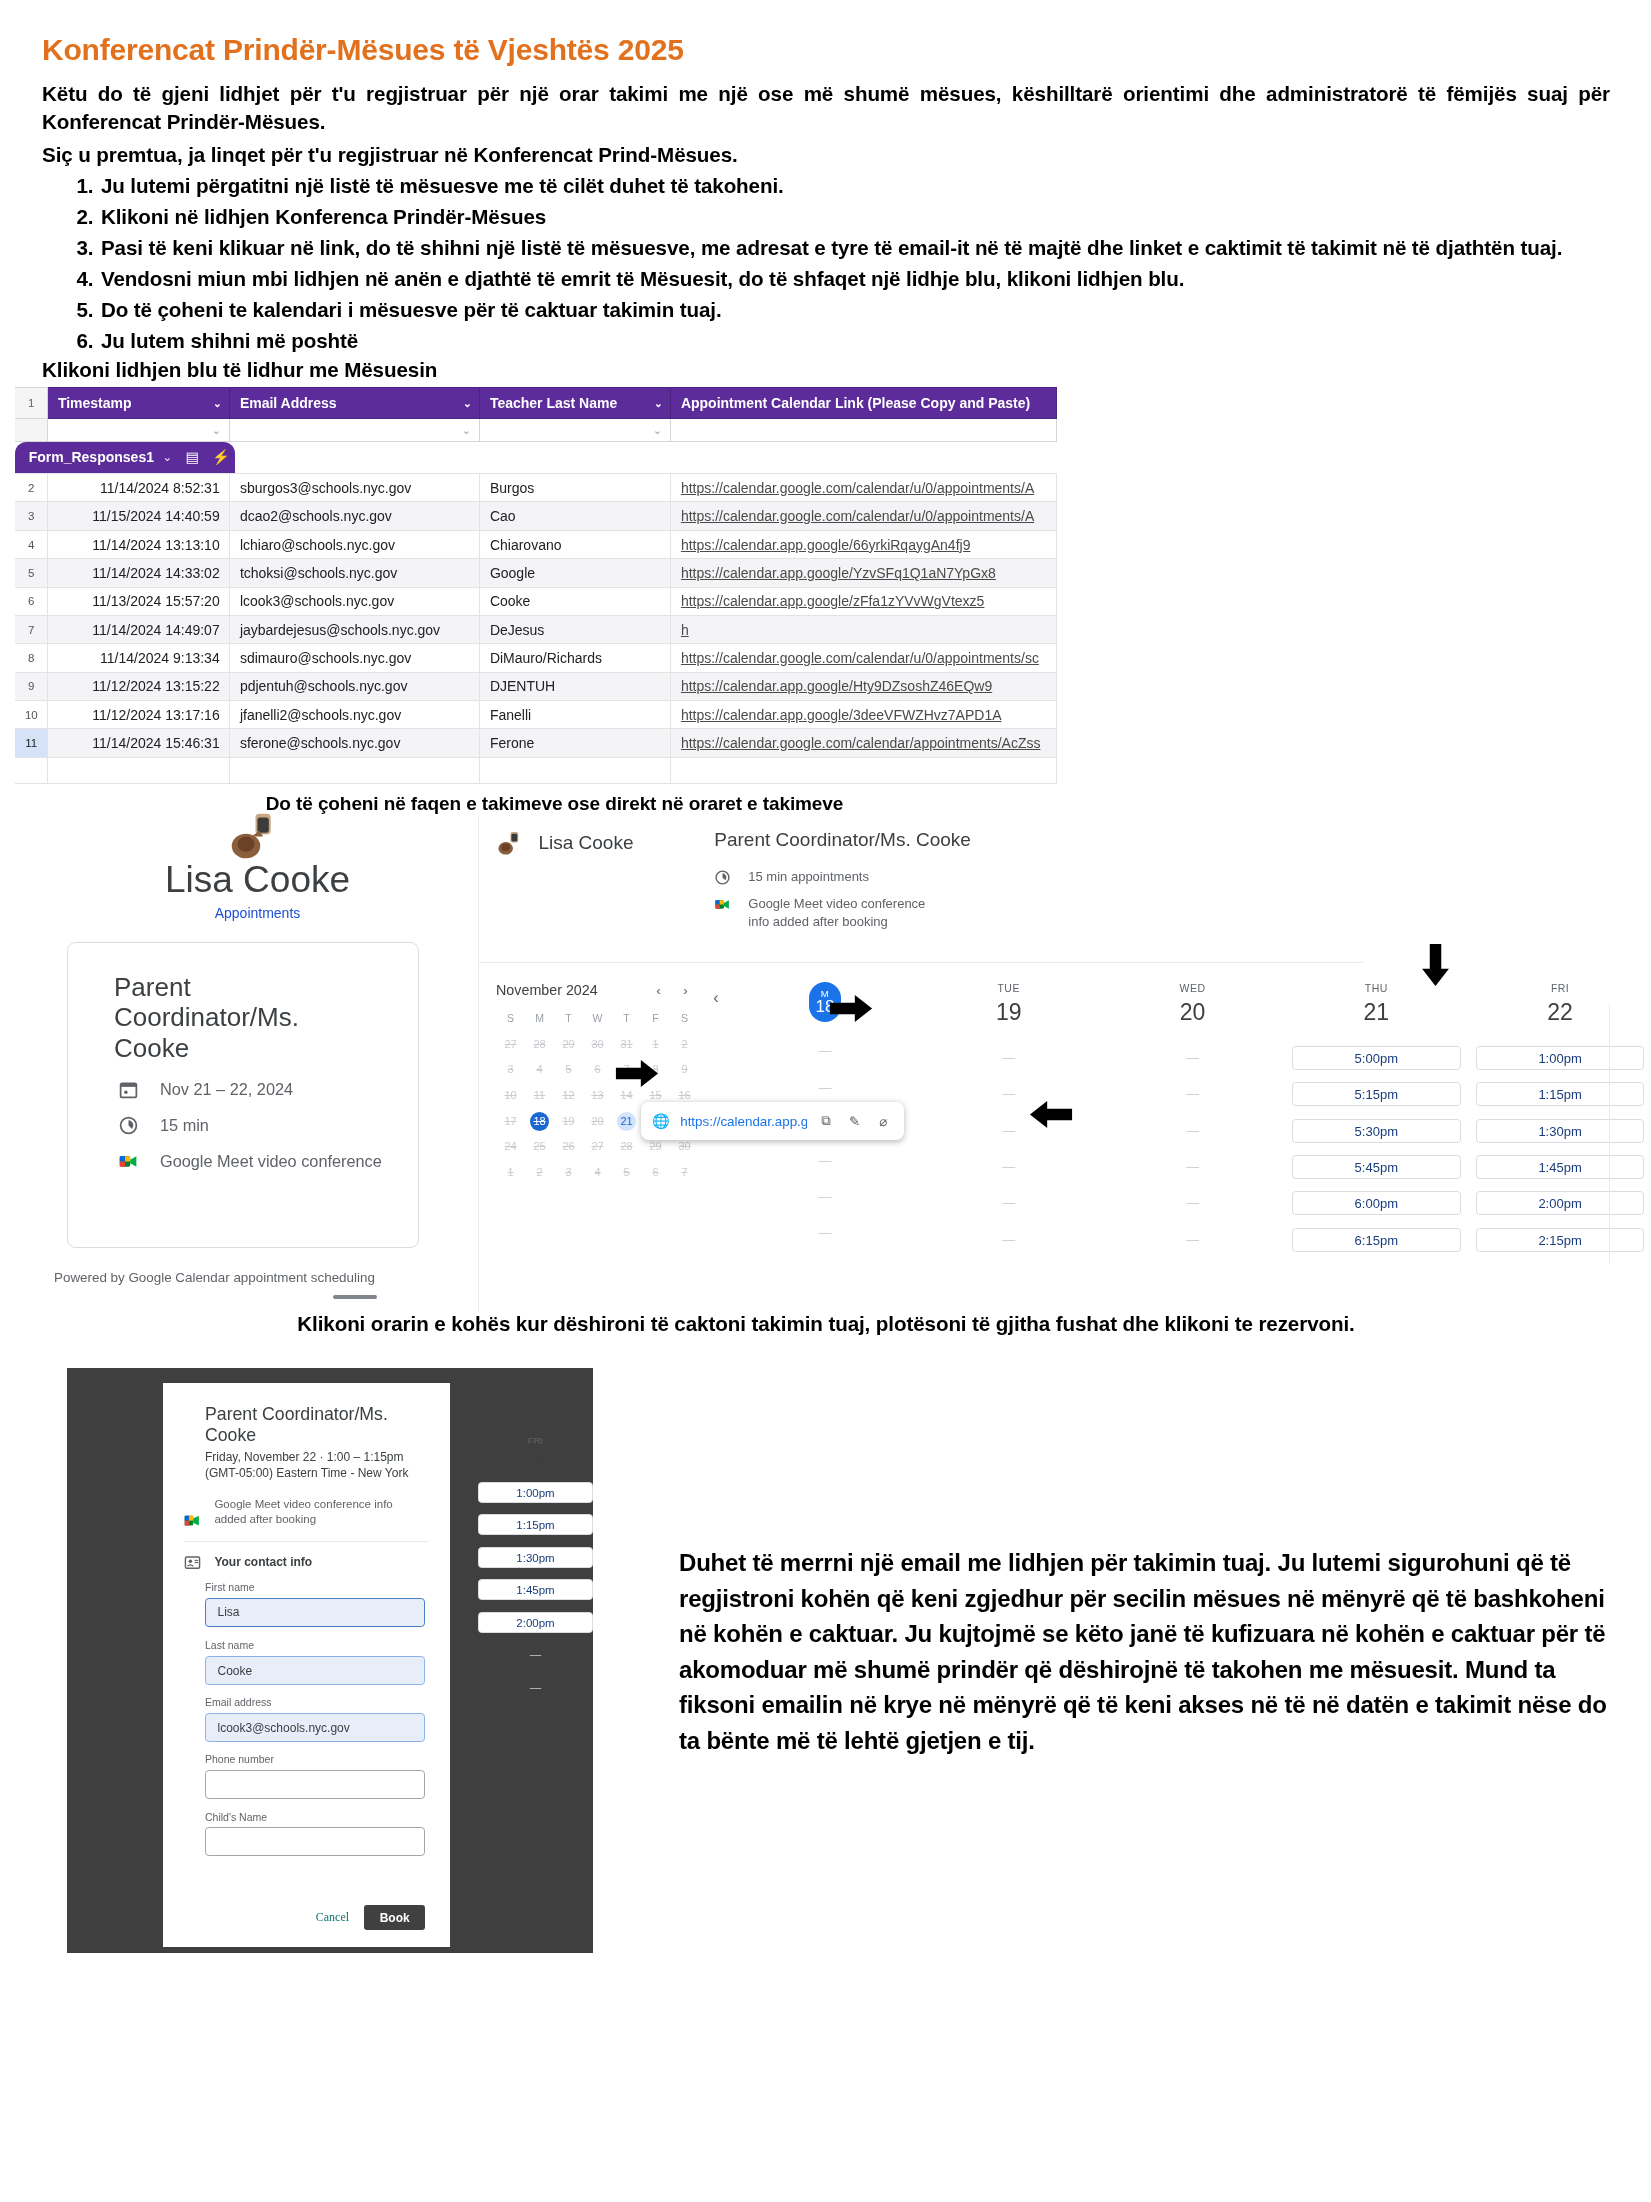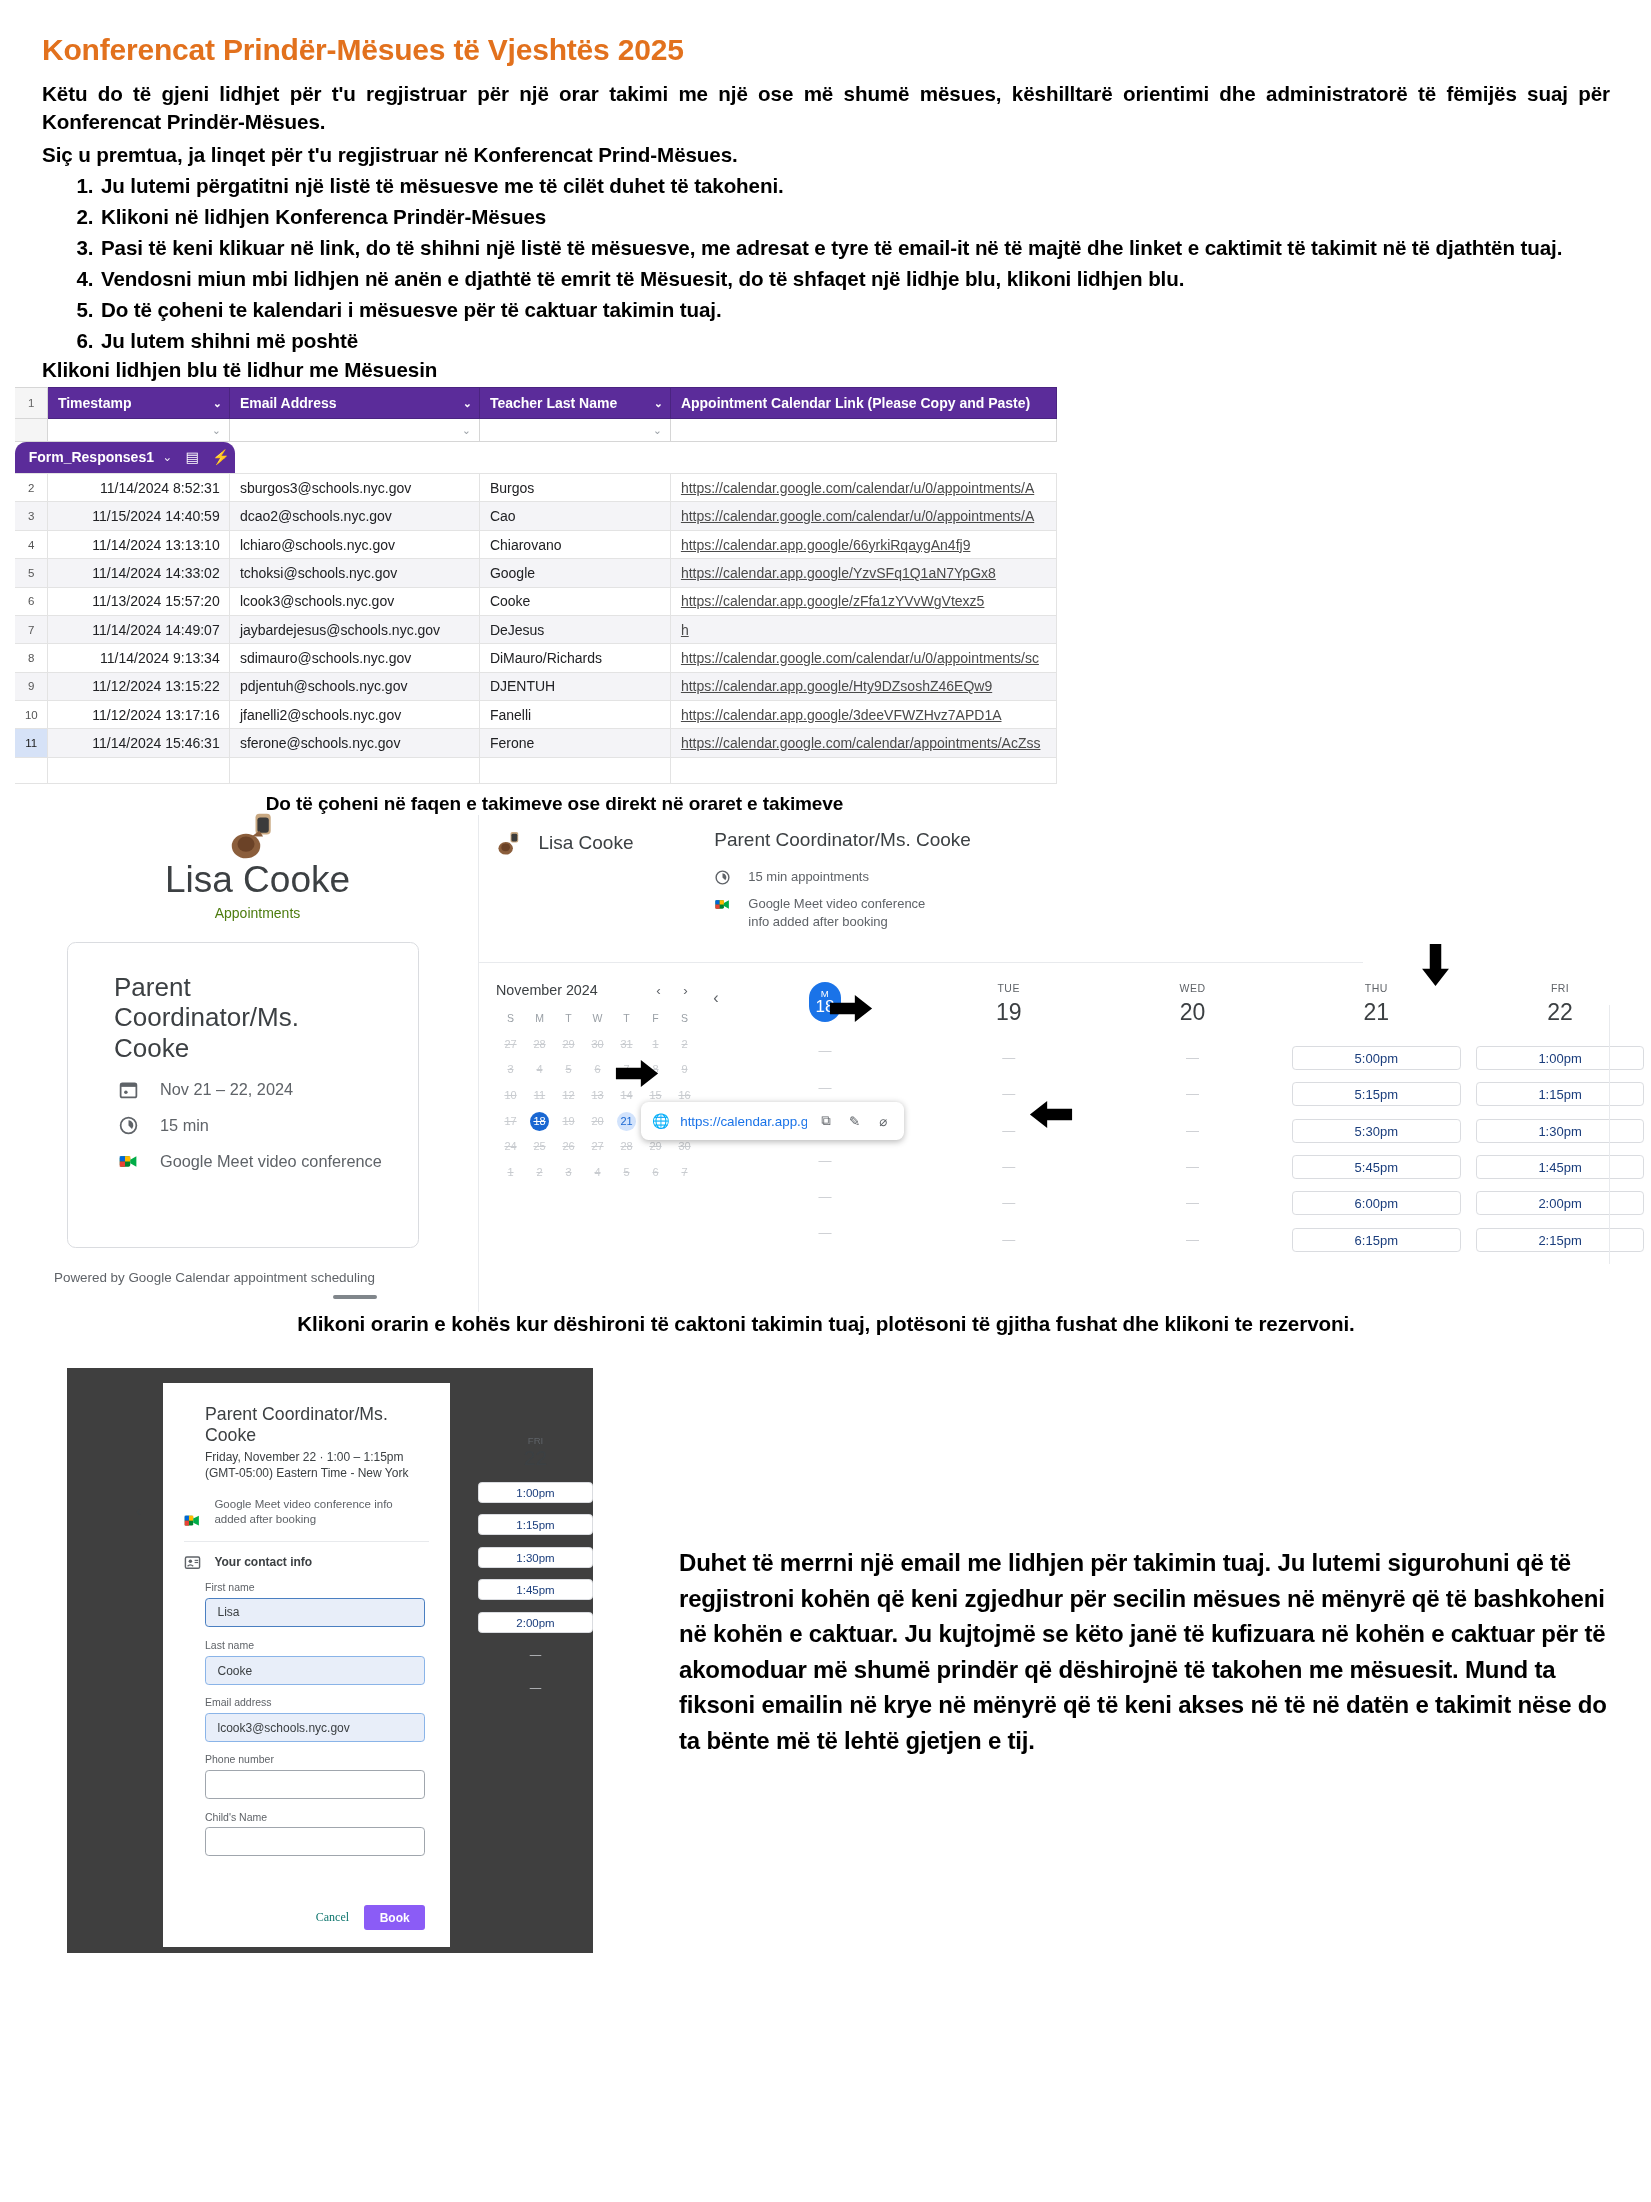"Appointments" .lisa-sub { color: #4d7c0f -> #1d4ed8 }
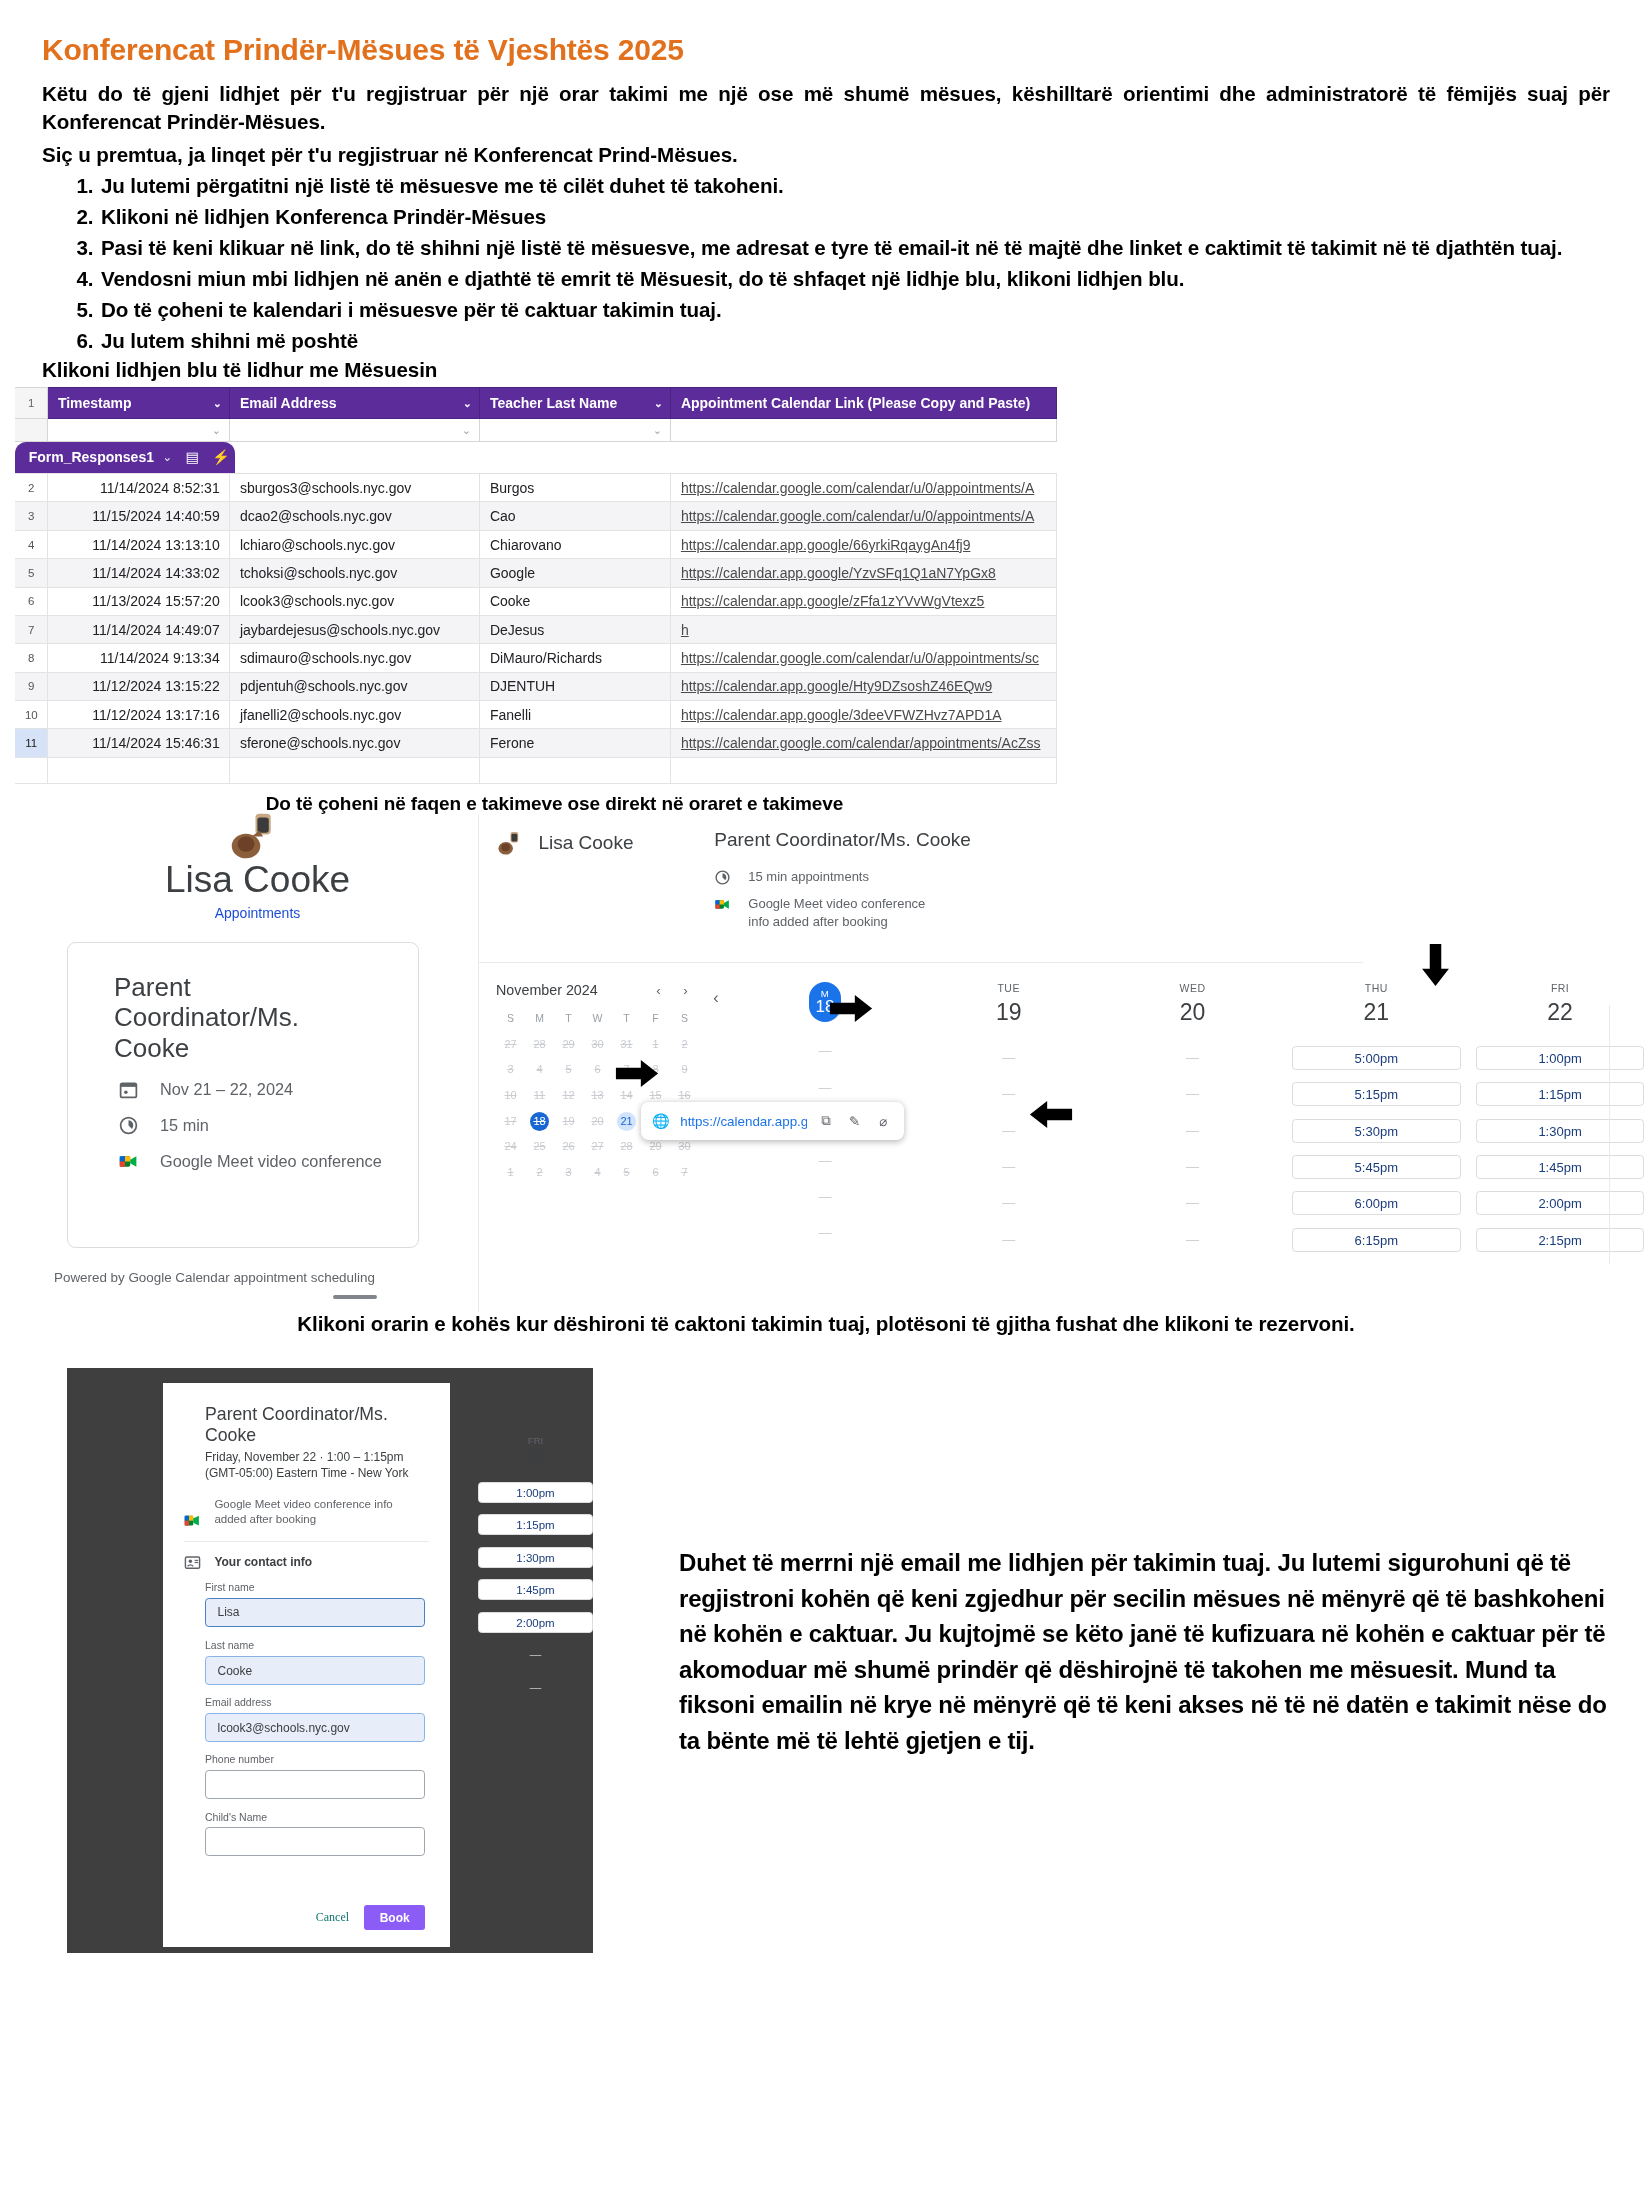"Book" .btn-book { background: #8b5cf6 -> #404040 }
